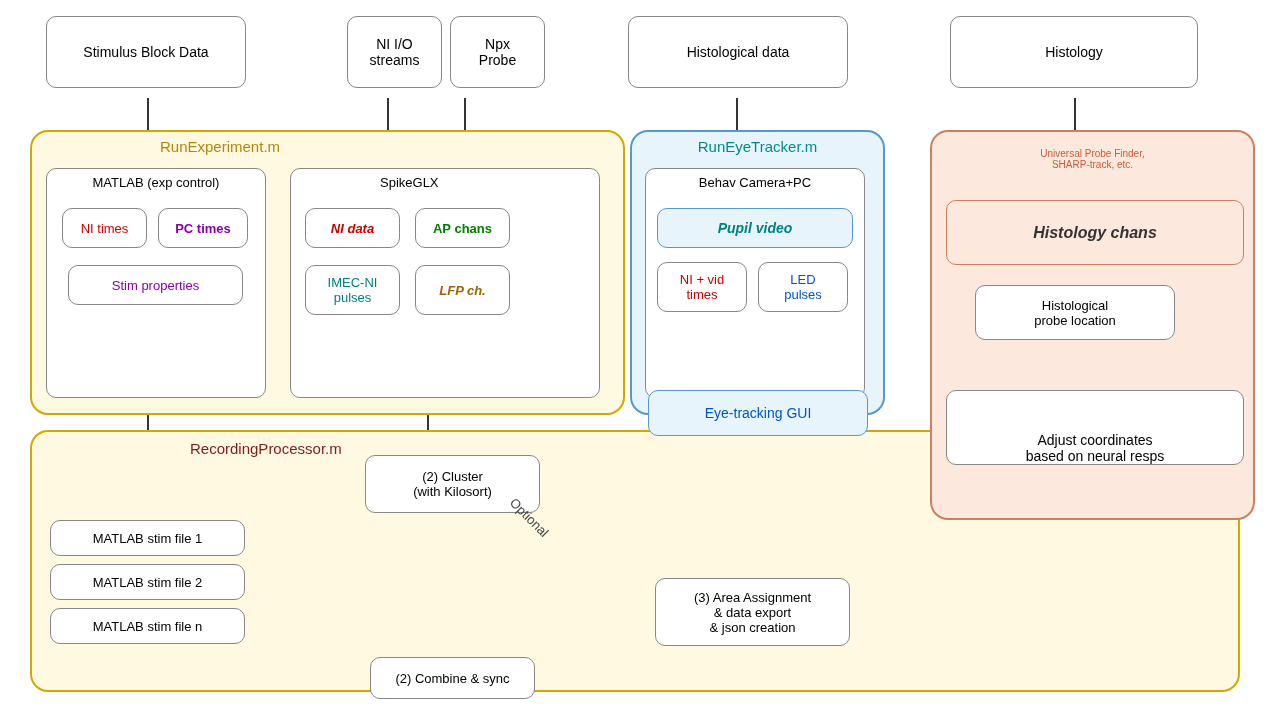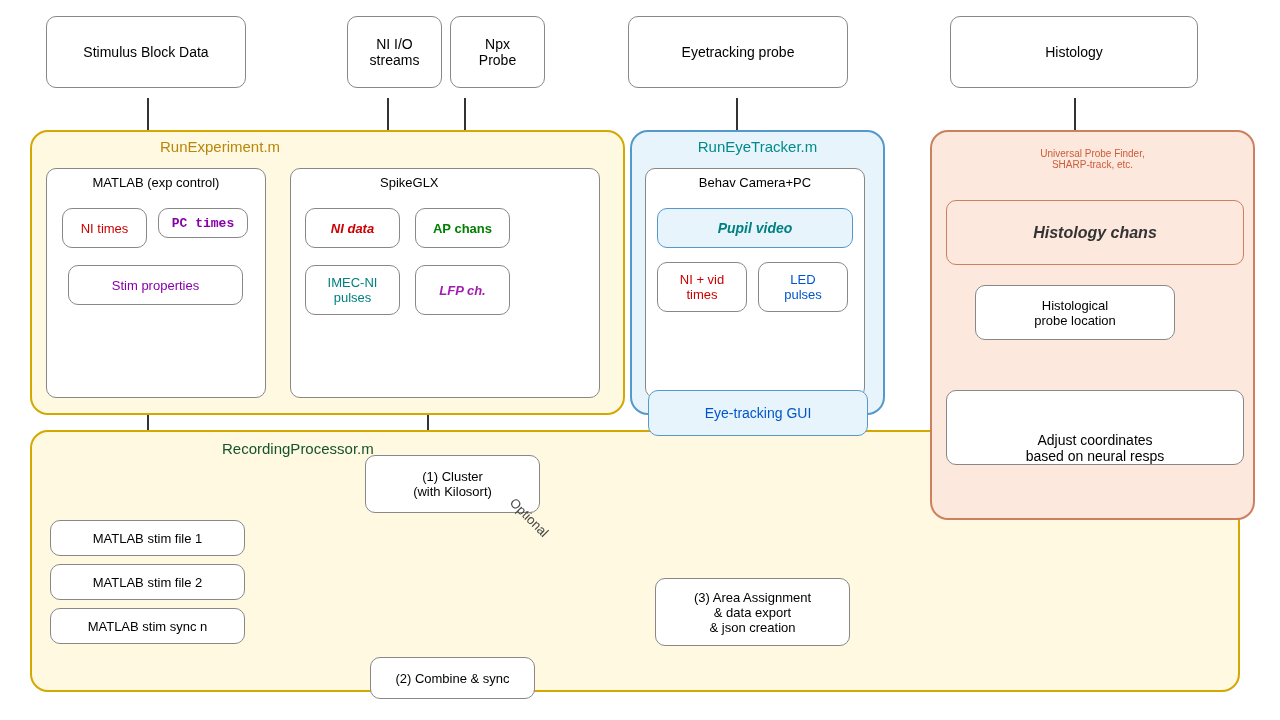"Eyetracking probe" span { text: Eyetracking probe -> Histological data }
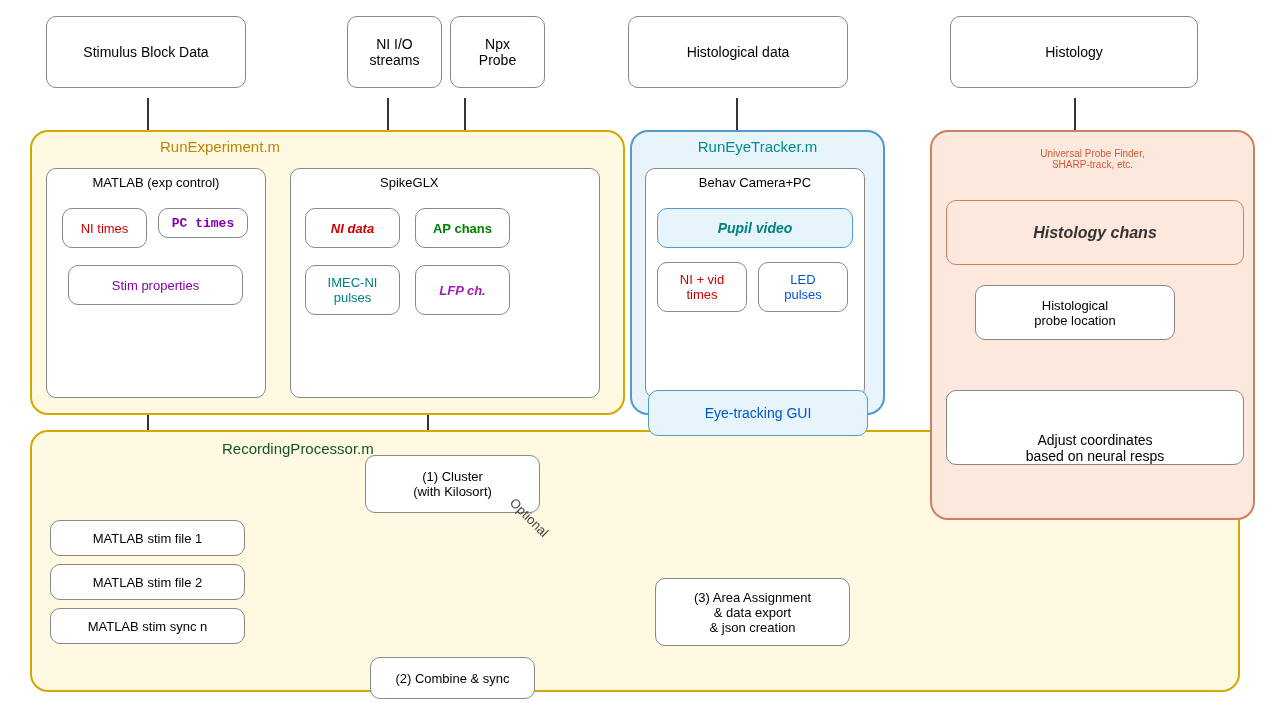"PC times" div.box { font-family: Liberation Mono, monospace -> none; height: 30px -> 40px }
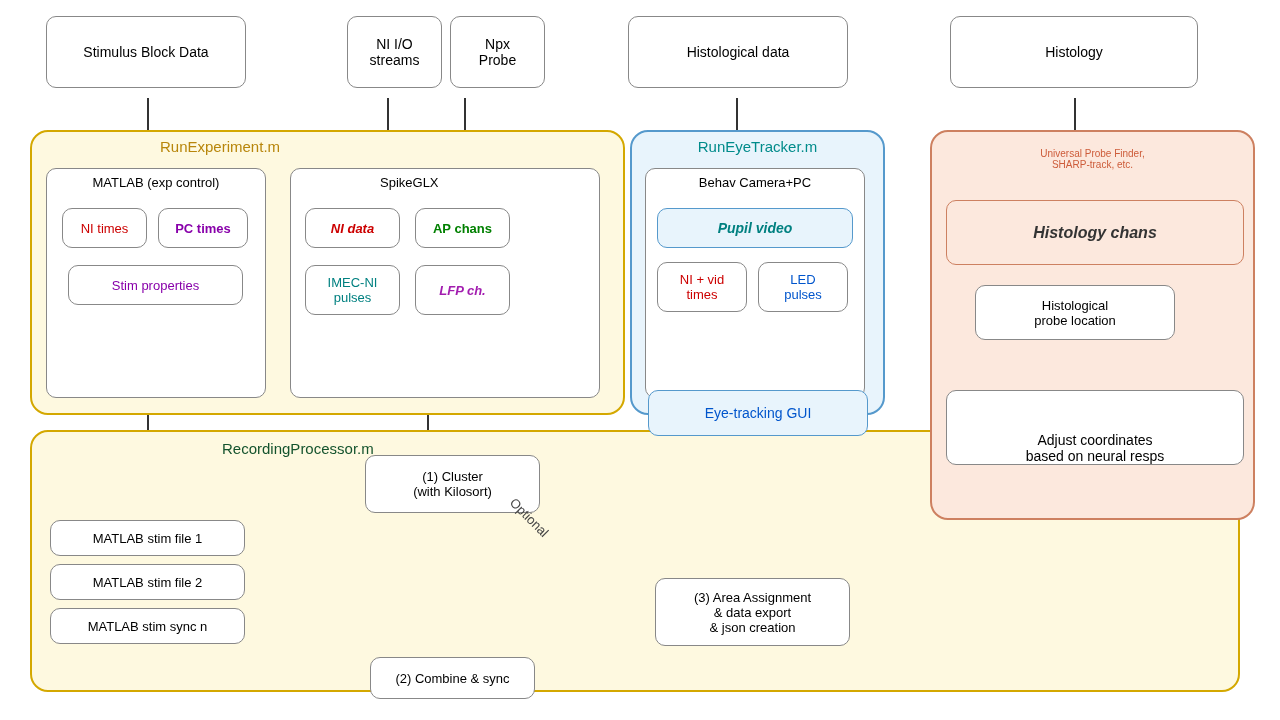"LFP ch." span { color: #a21caf -> #a16207 }
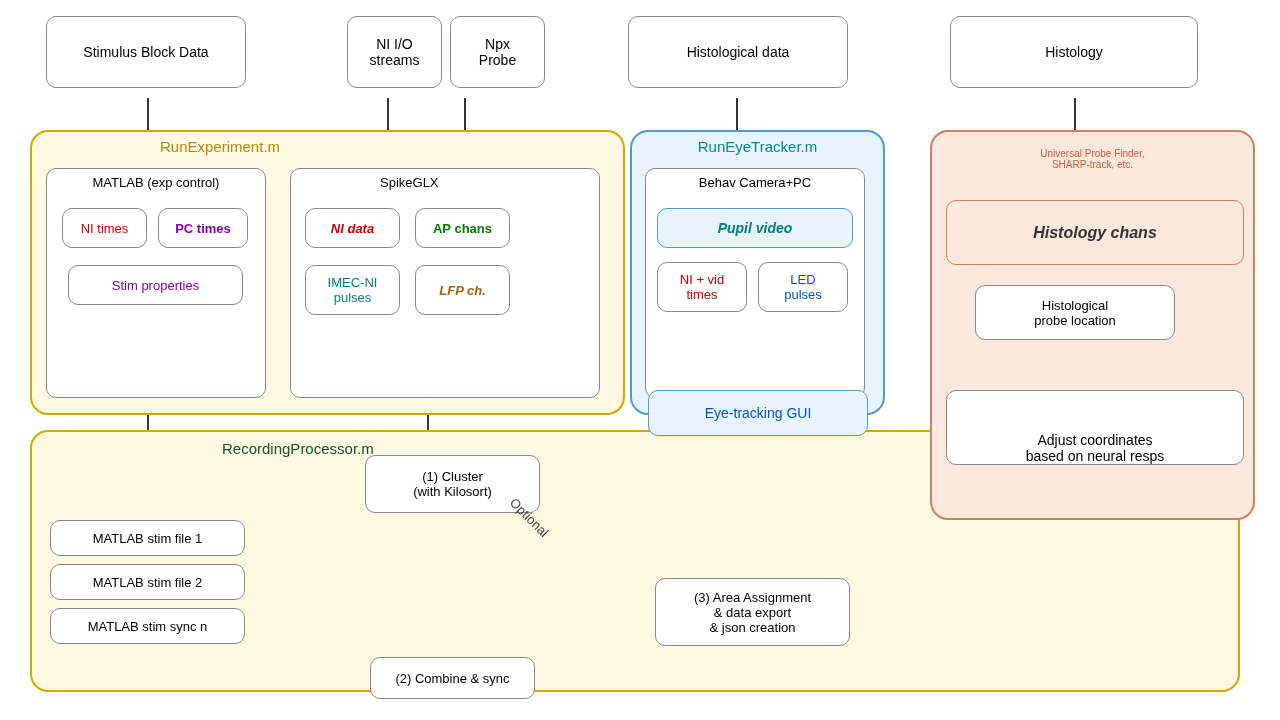"RecordingProcessor.m" div { color: #14532d -> #7f1d1d; margin-left: 32px -> none }
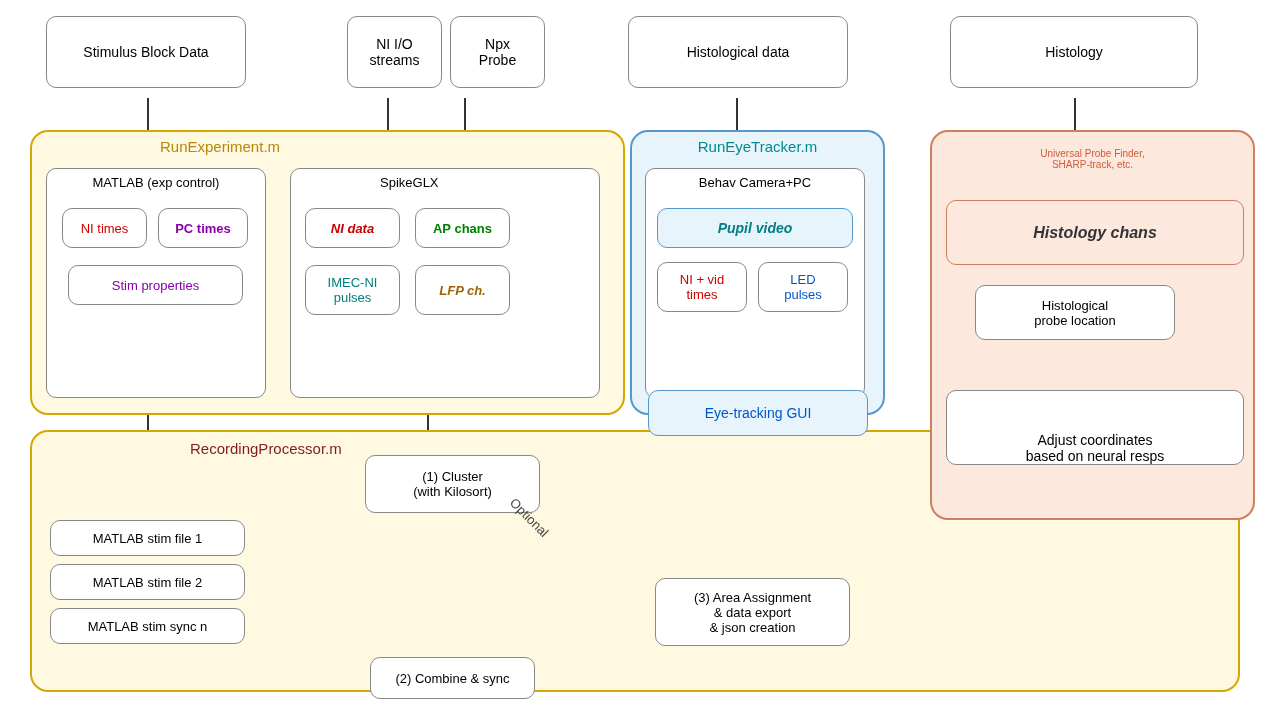"(1) Cluster" span { text: 1 -> 2 }
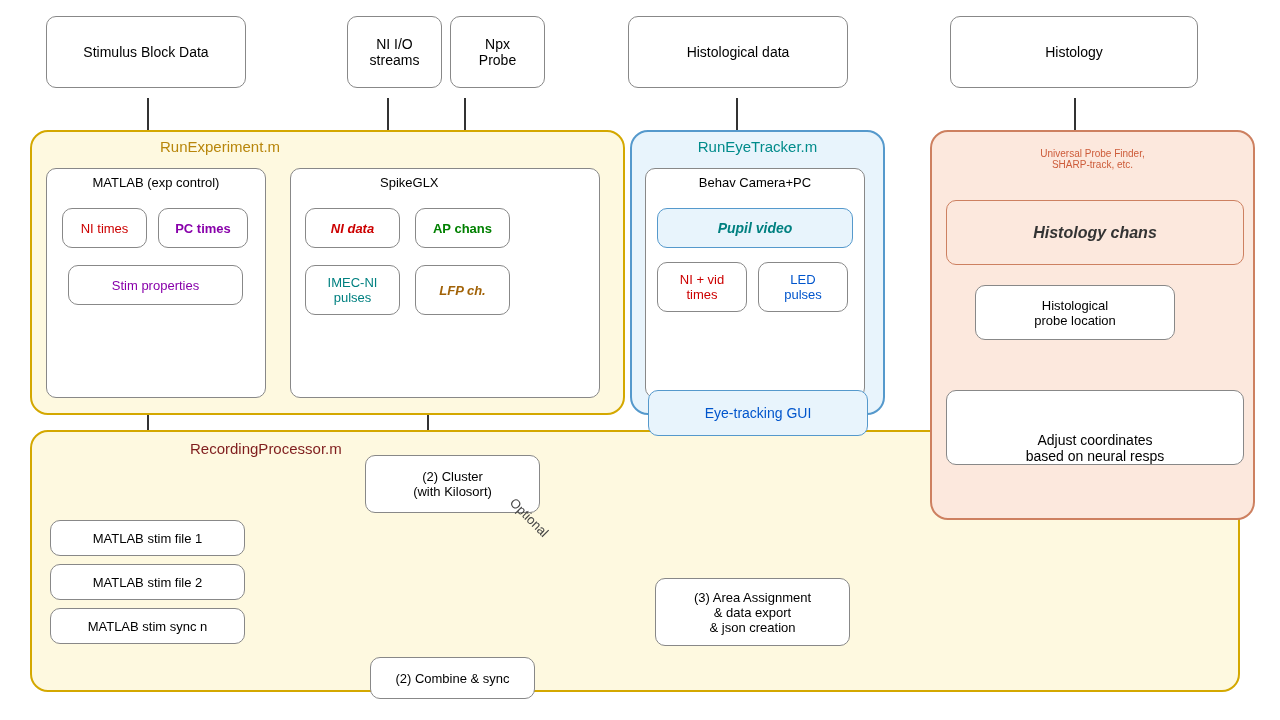"MATLAB stim sync n" span { text: sync -> file }
